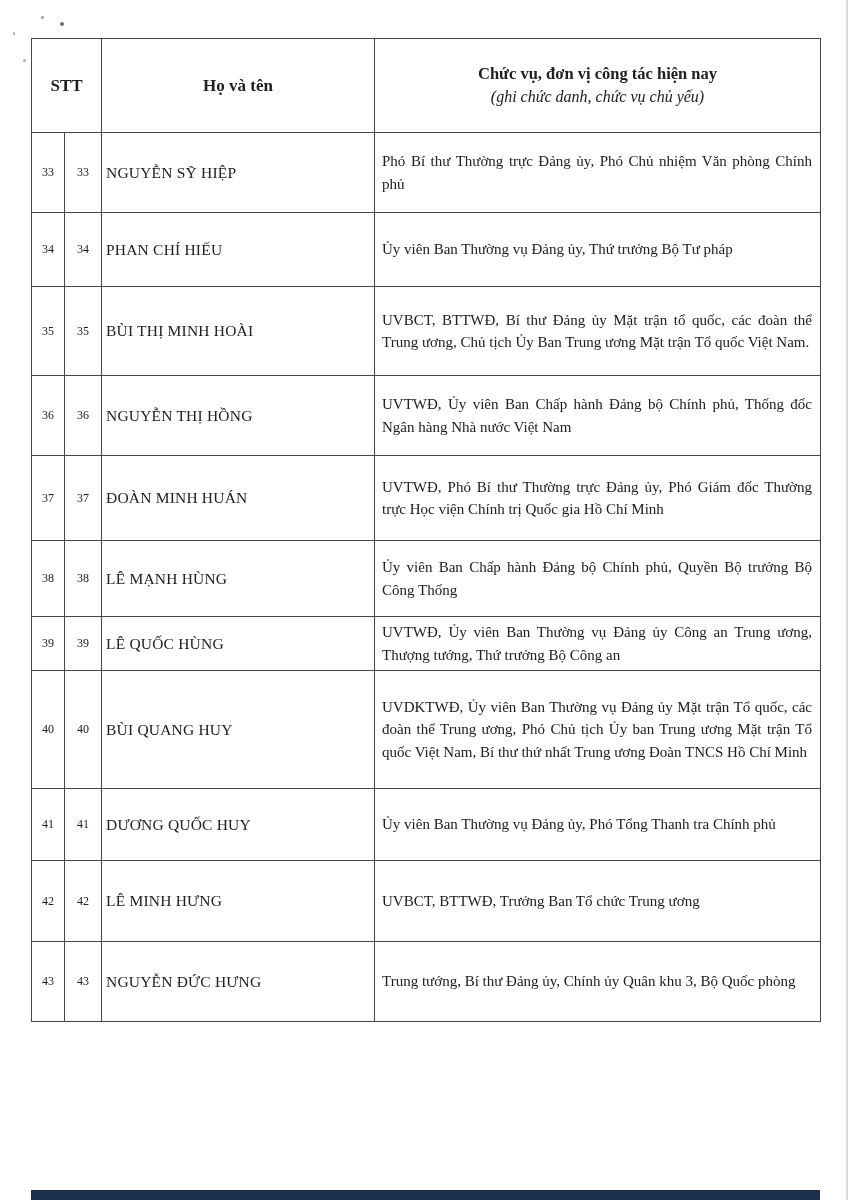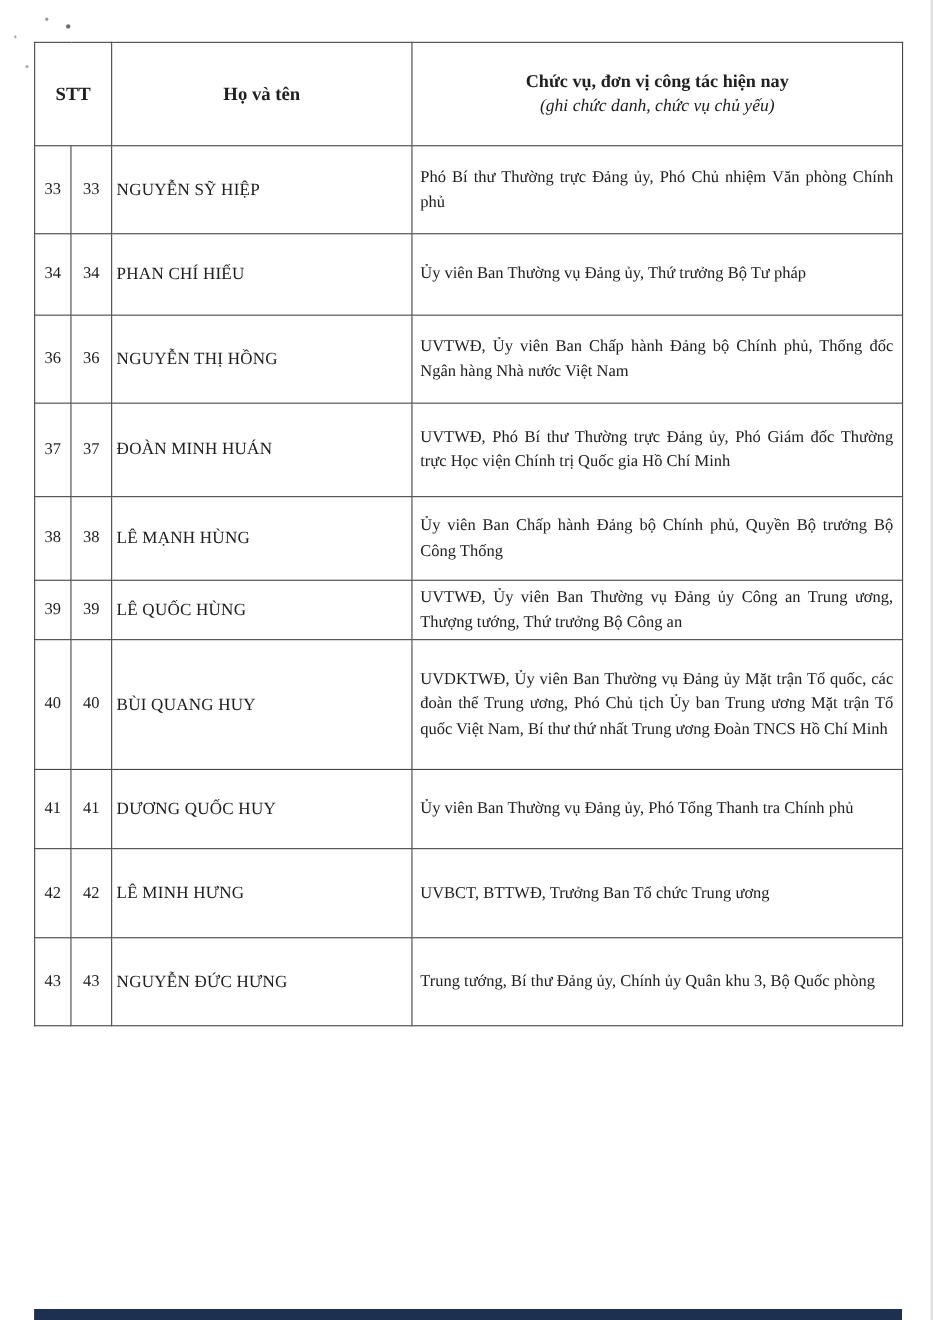"33" td.num { font-size: 15px -> 12px }
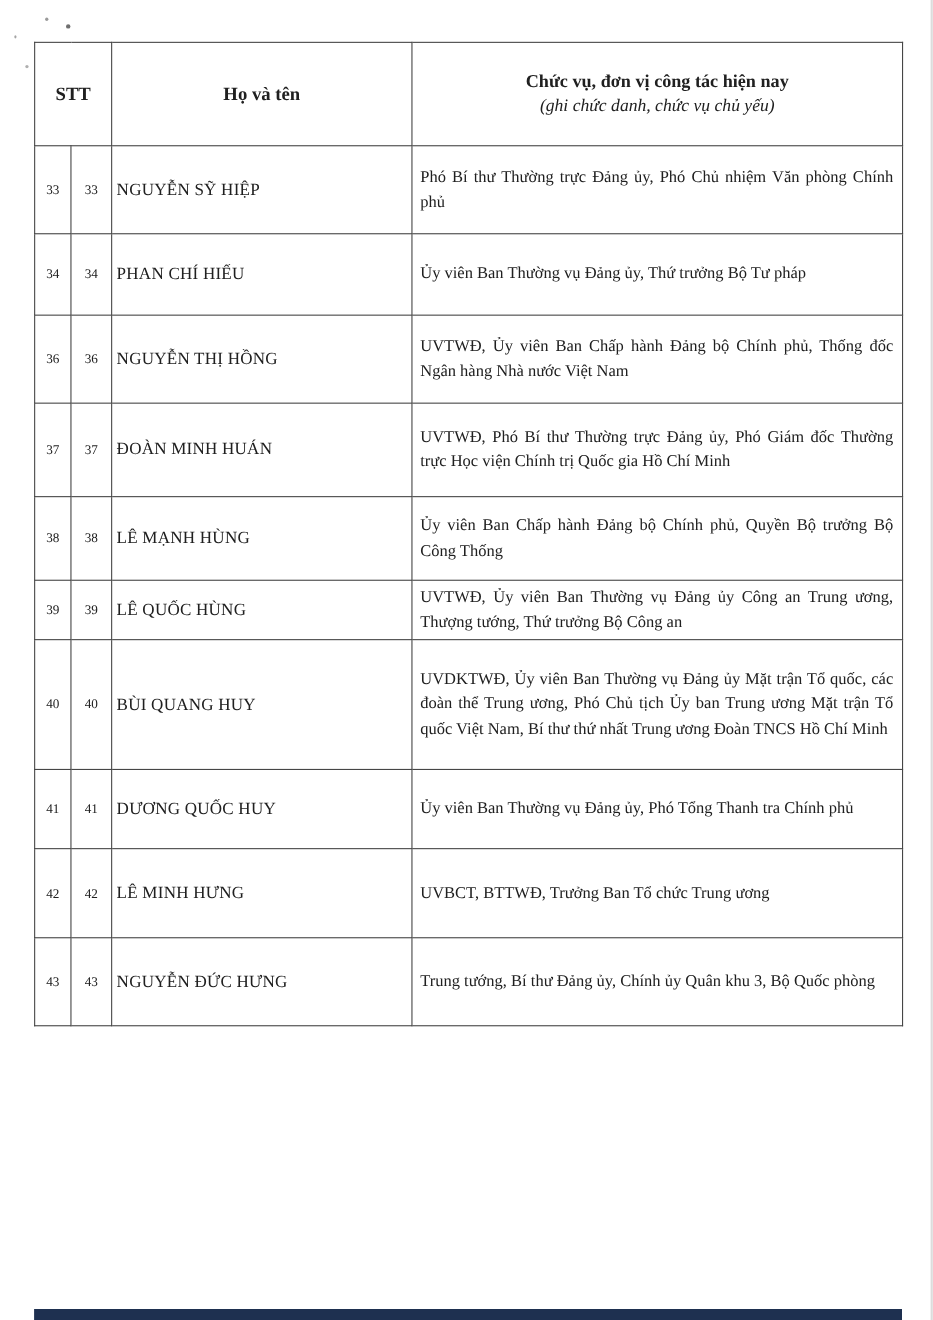"35" tr { html: none -> <tr> <td>35</td> <td>35</td> <td>BÙI THỊ MINH HOÀI</td> <td>UVBCT, BTTWĐ, Bí thư Đảng ủy Mặt trận tổ quốc, các đoàn thể Trung ương, Chủ tịch Ủy Ban Trung ương Mặt trận Tổ quốc Việt Nam.</td> </tr> }
